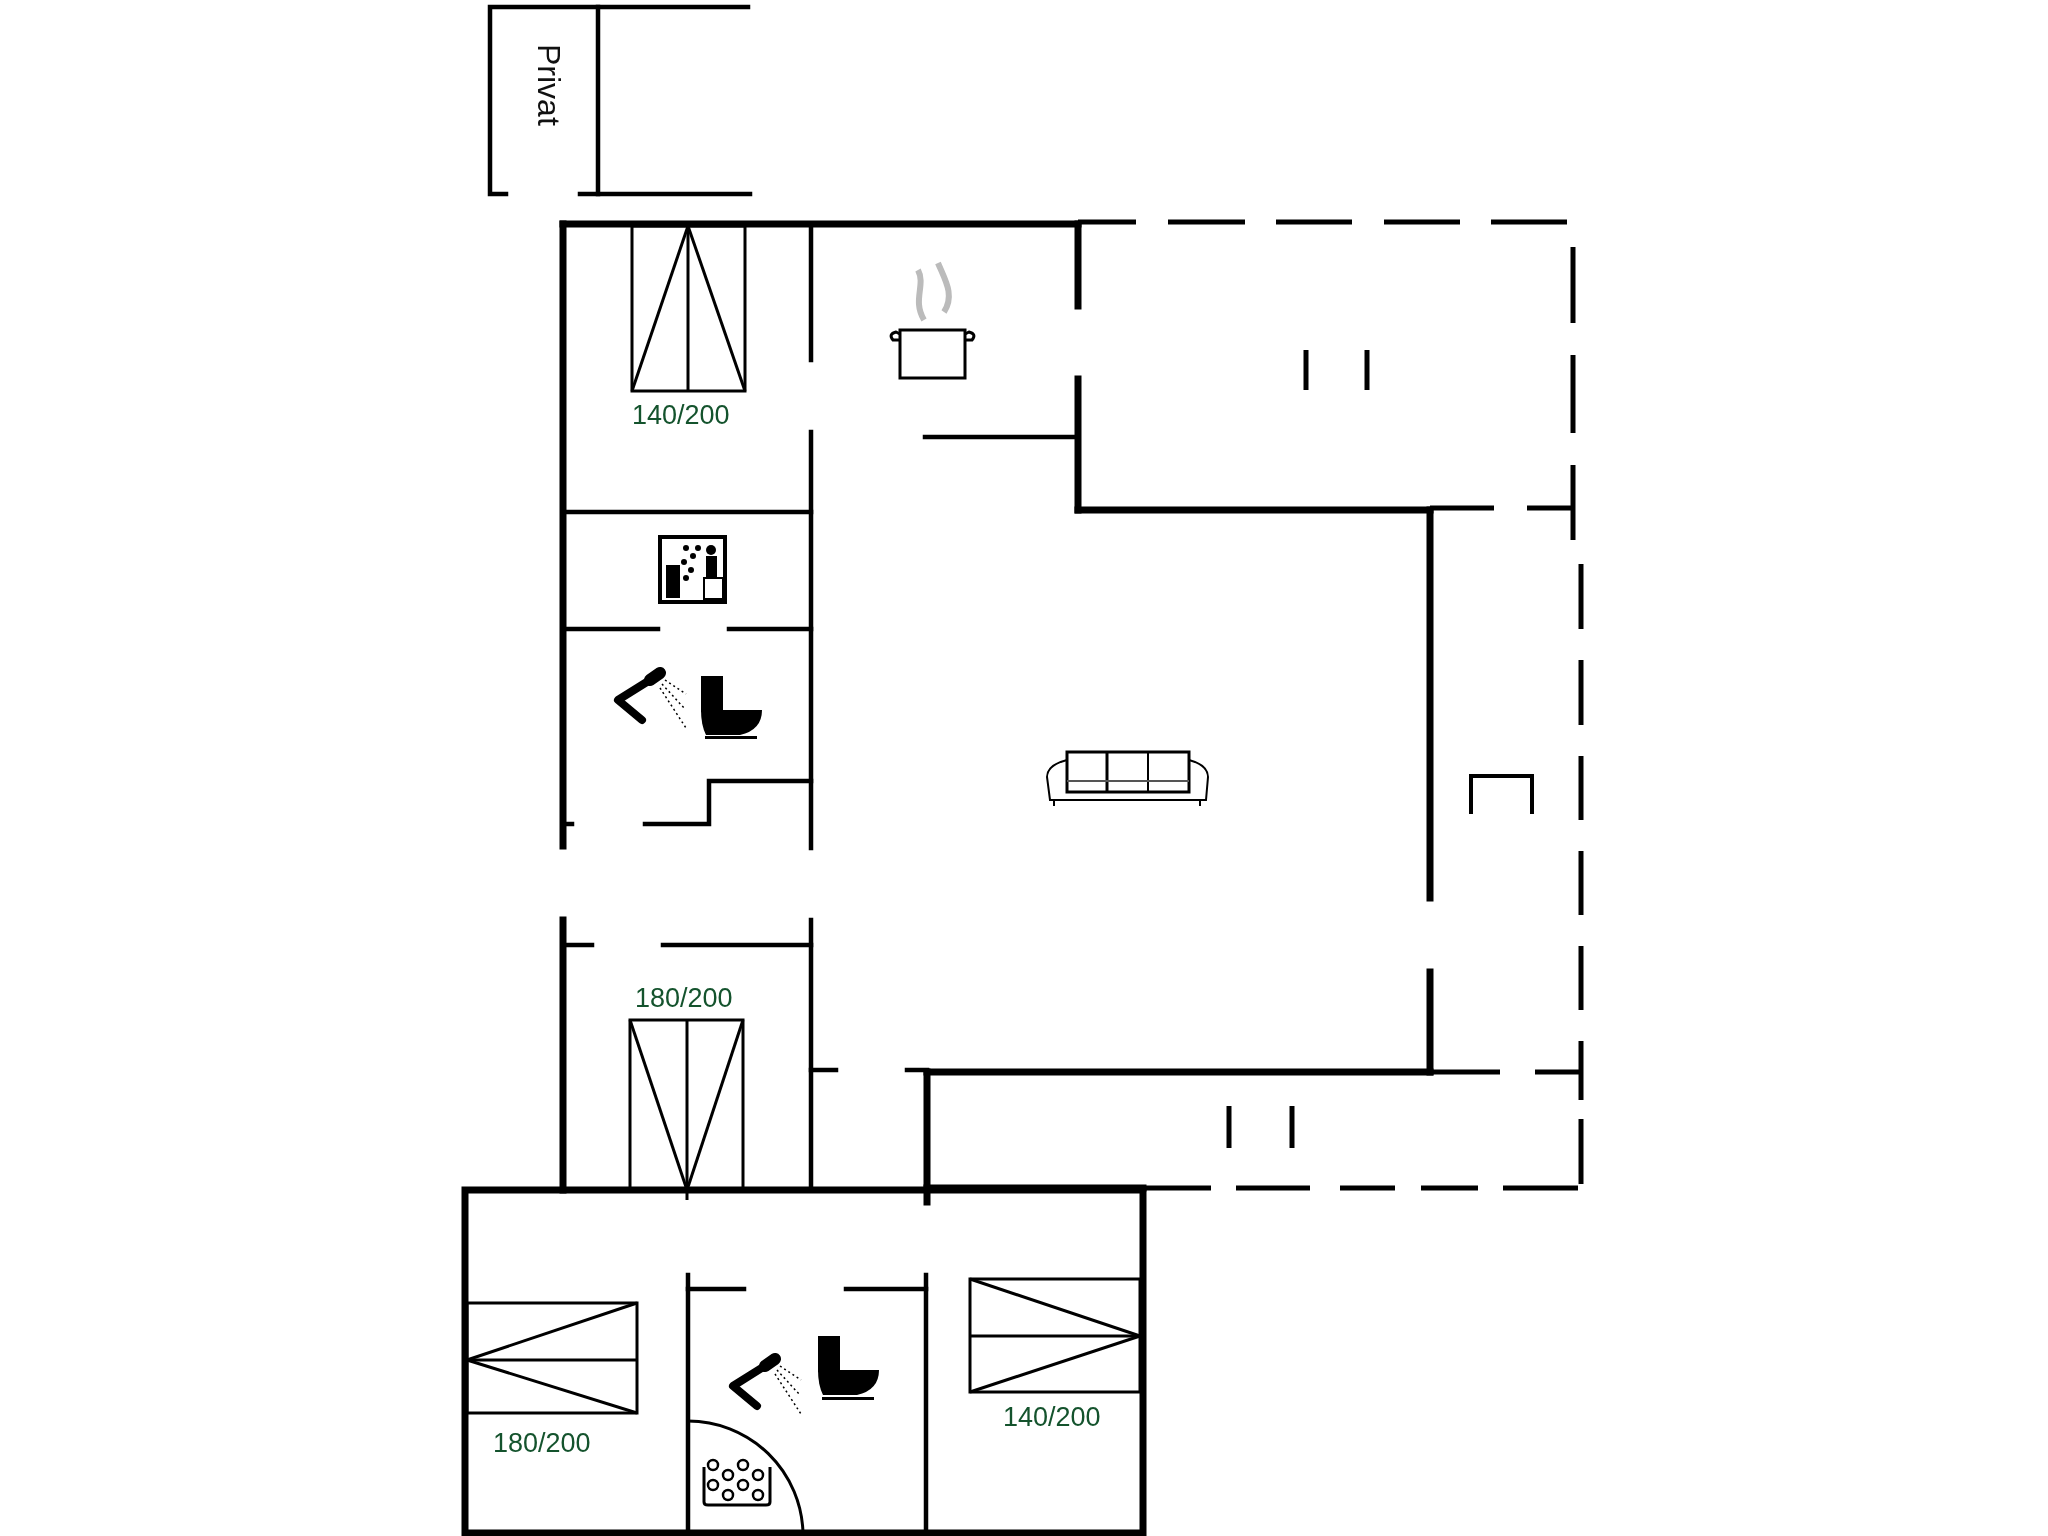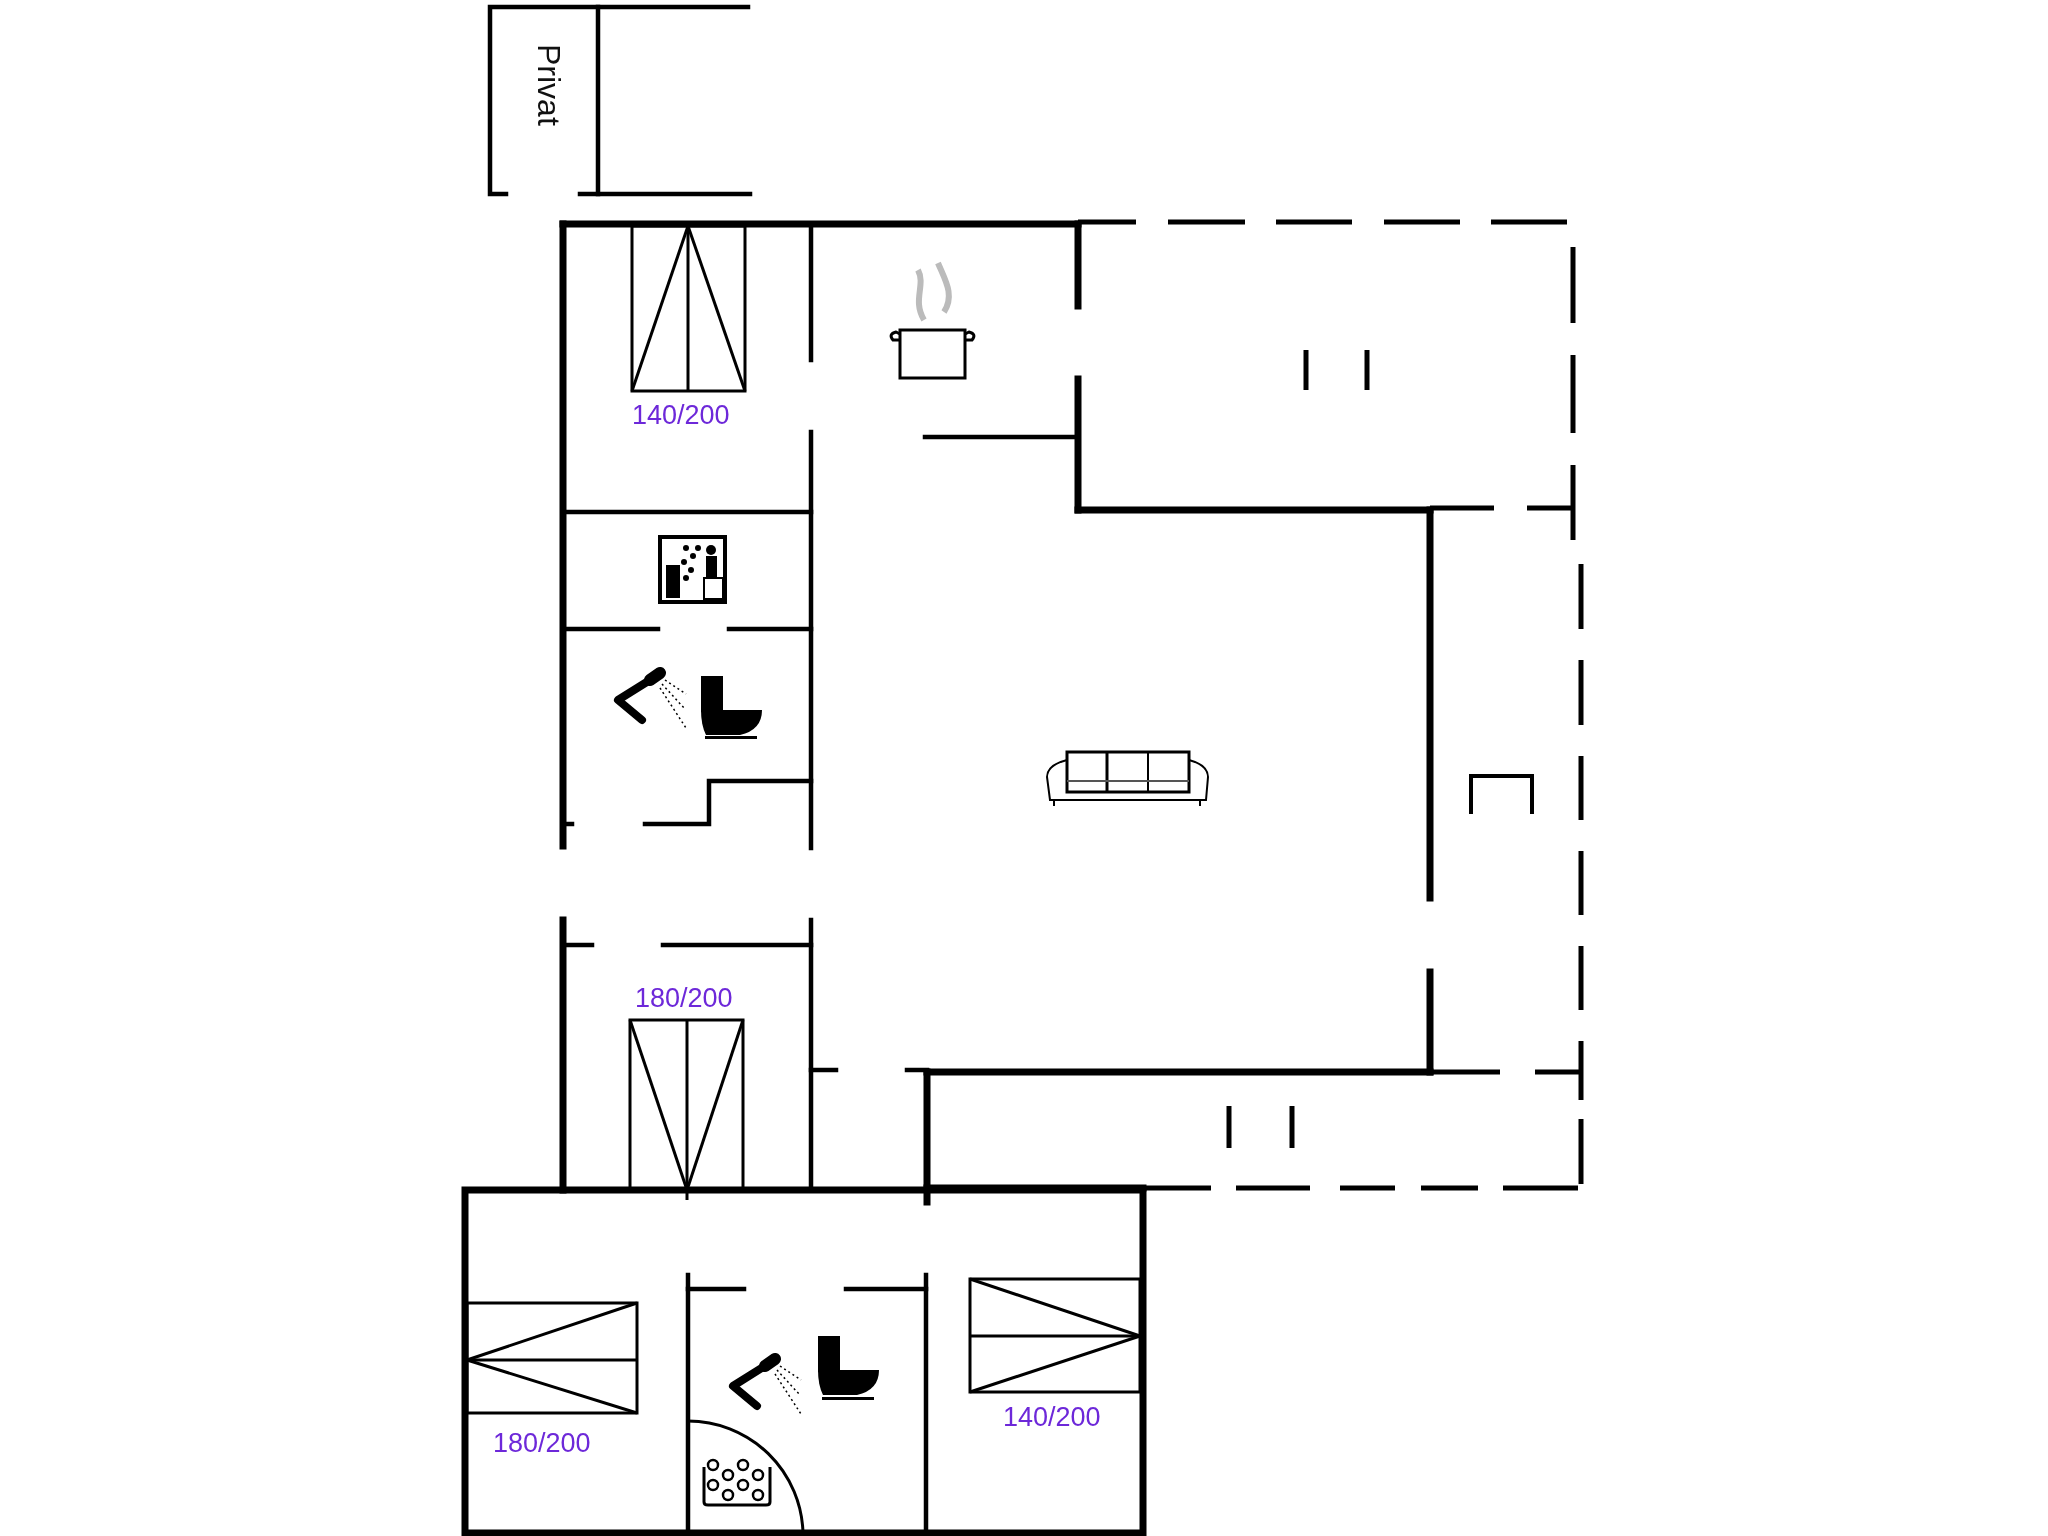"140/200" .label { color: #6d28d9 -> #14532d }
